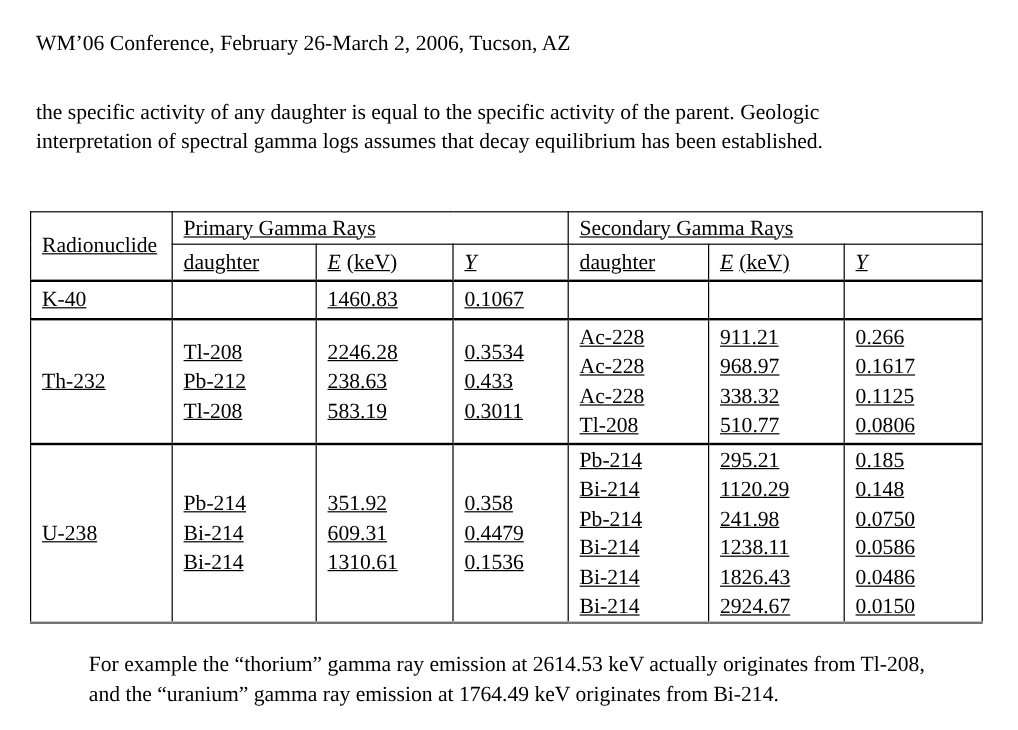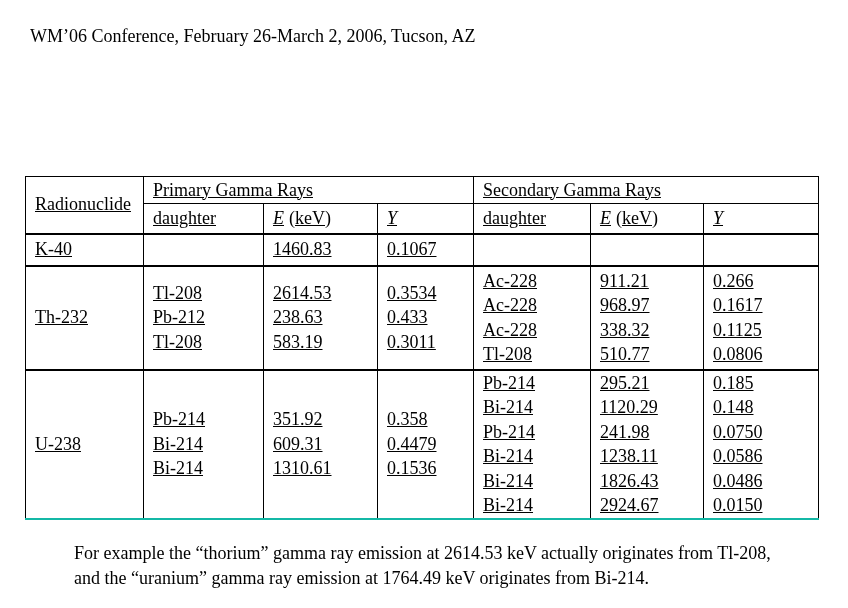"the specific activity of any" div.para { html: none -> <div> <div>the specific activity of any daughter is equal to the specific activity of the parent. Geologic</div> <div>interpretation of spectral gamma logs assumes that decay equilibrium has been established.</div> </div> }
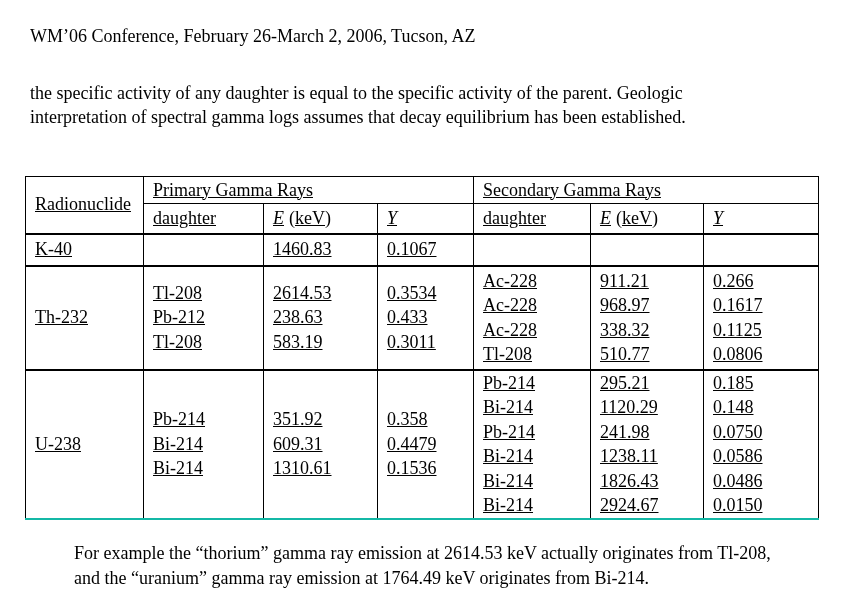"2614.53" div.cl { text: 2614.53 -> 2246.28 }
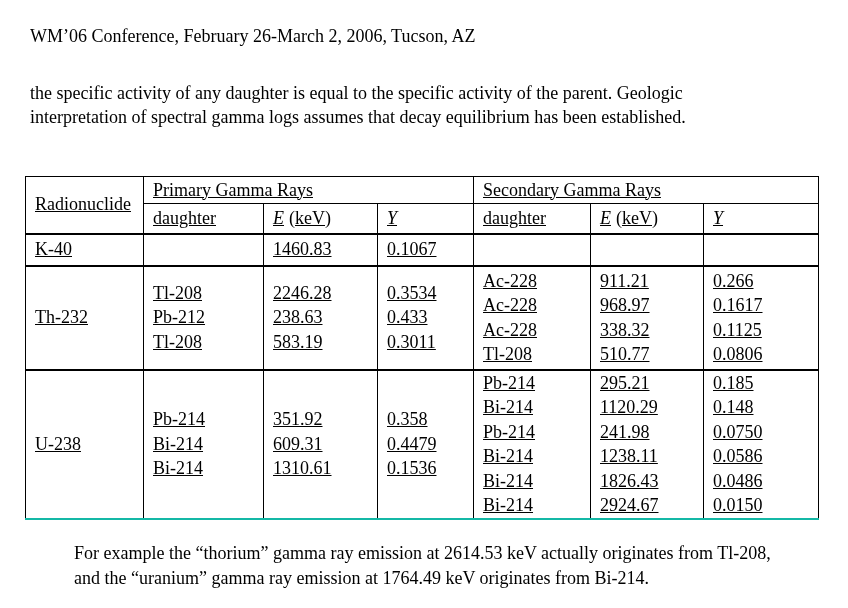"Pb-214" tr.last td { border-bottom: 2px solid #14b8a6 -> 2px solid #737373 }
